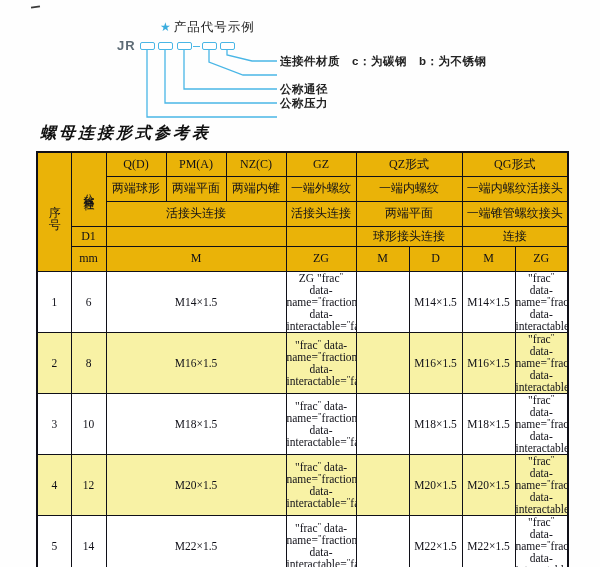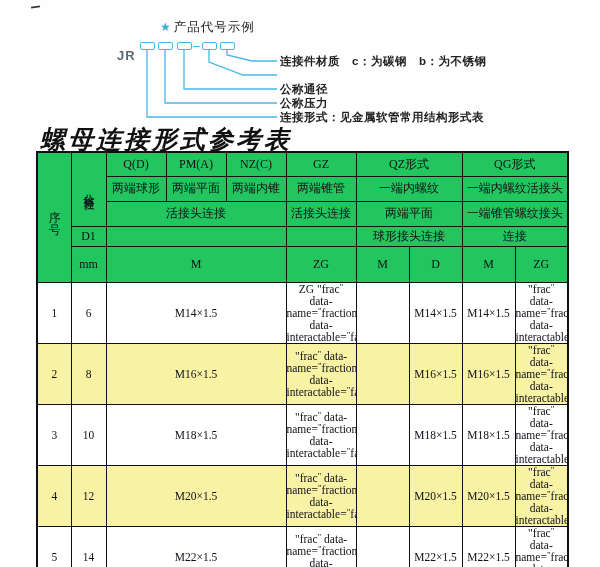"JR" #code-prefix { top: 48px -> 38px }
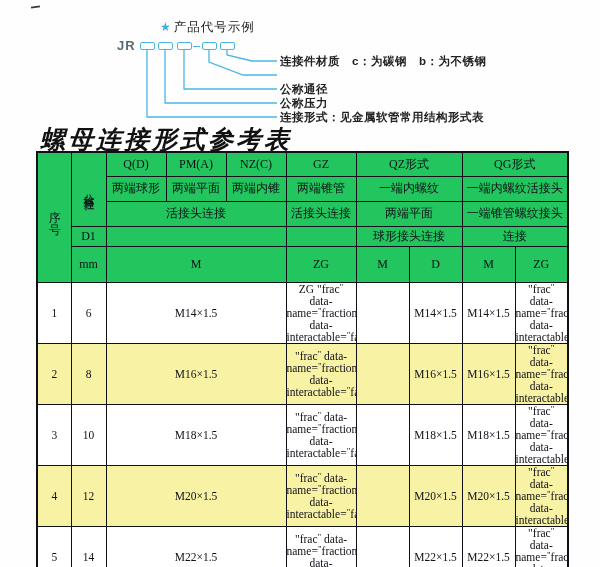"连接形式：见金属软管常用结构形式表" div.diag-label { html: <div>连接形式：见金属软管常用结构形式表</div> -> none }
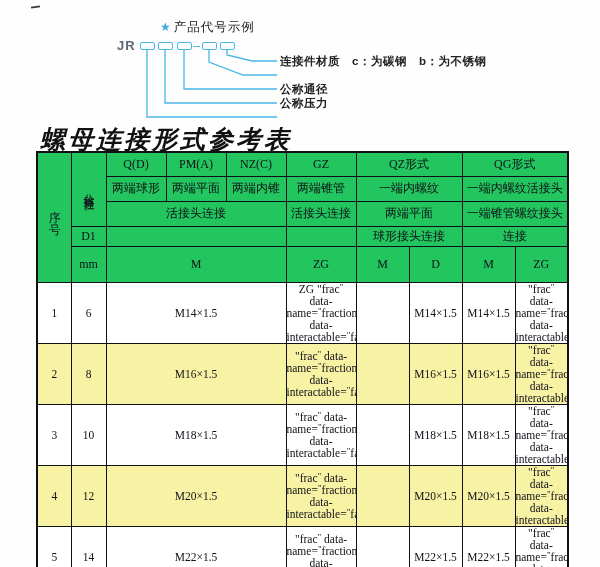"螺母连接形式参考表" #table-title { font-size: 25px -> 16px }
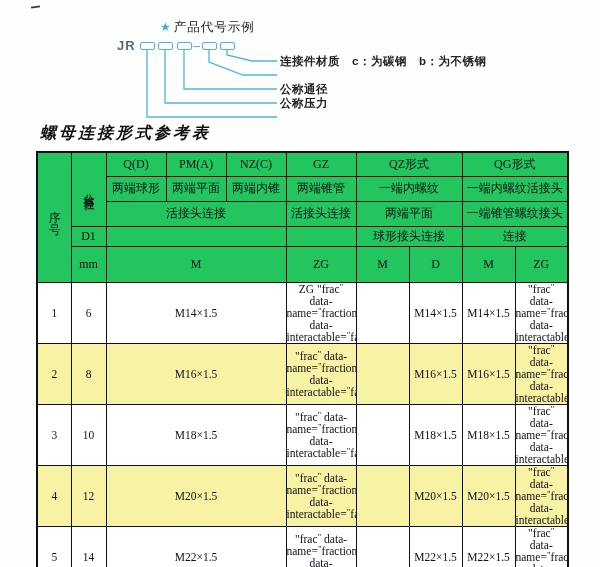"Q(D)" #ref-table th { background: #22c55e -> #eab308 }
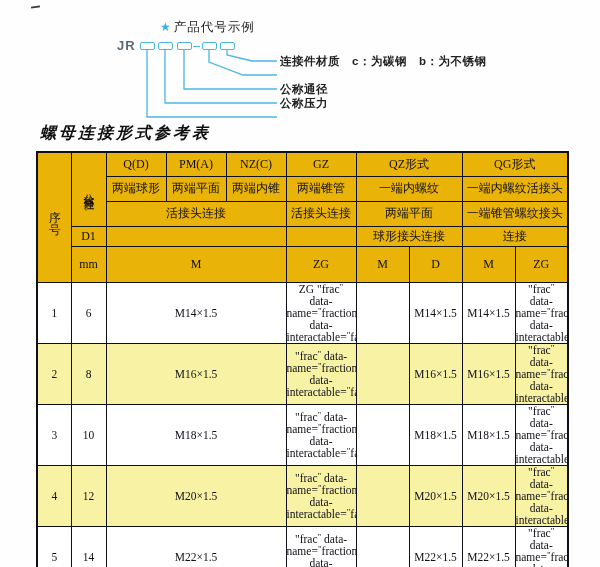"两端锥管" th { text: 两端锥管 -> 一端外螺纹 }
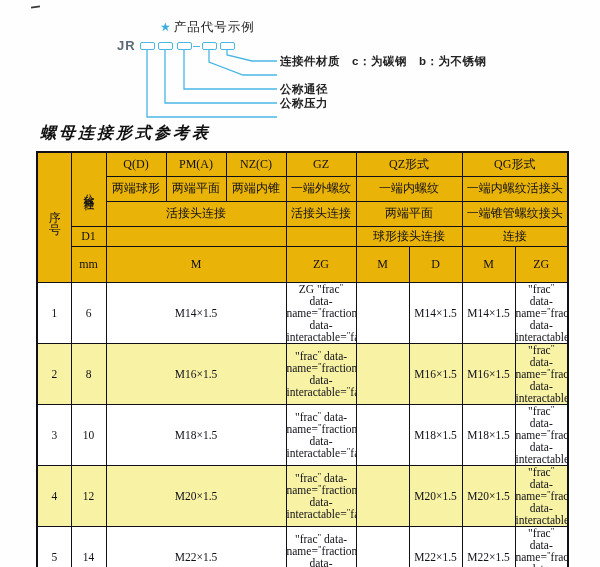"mm" .hr5 { height: 36px -> 25px }
